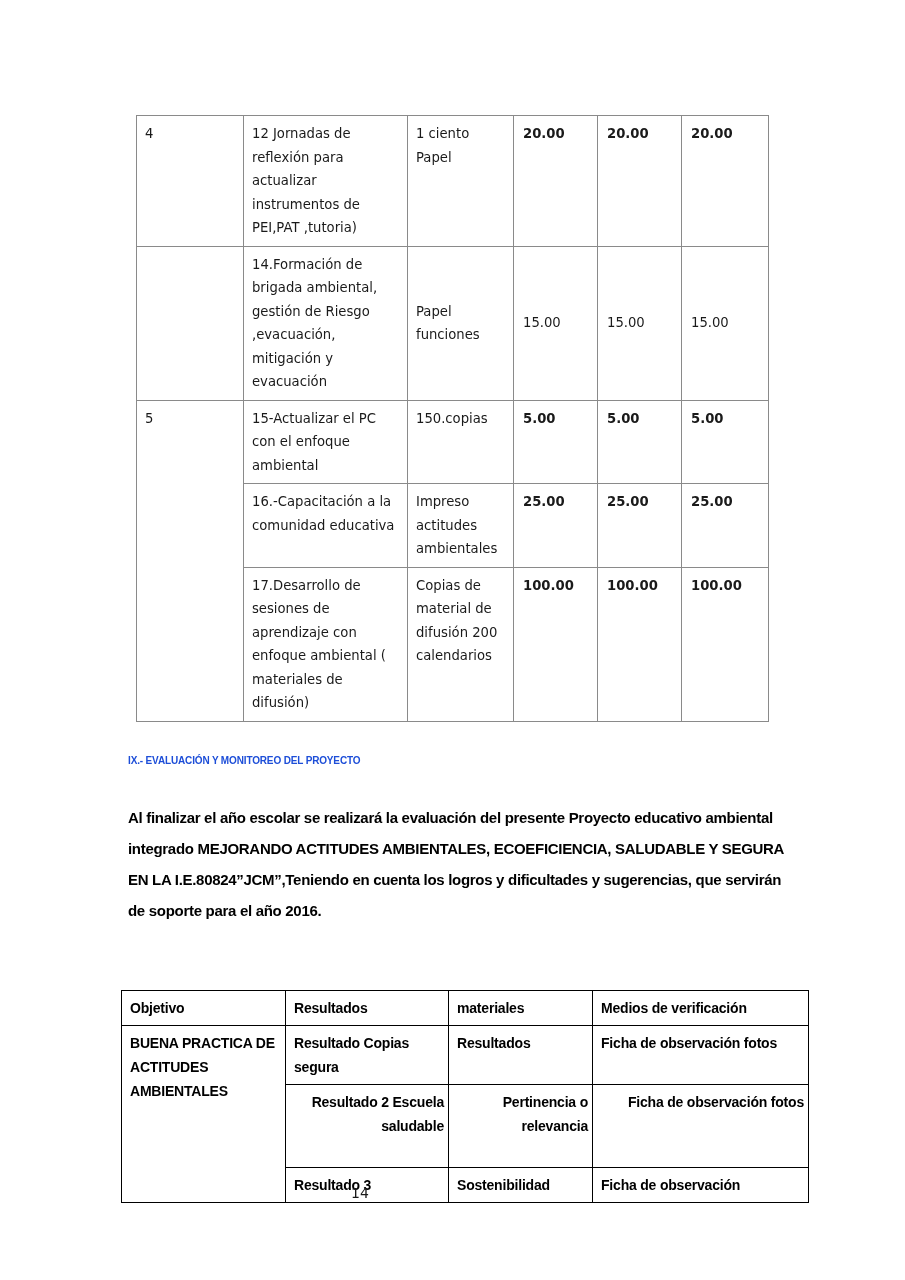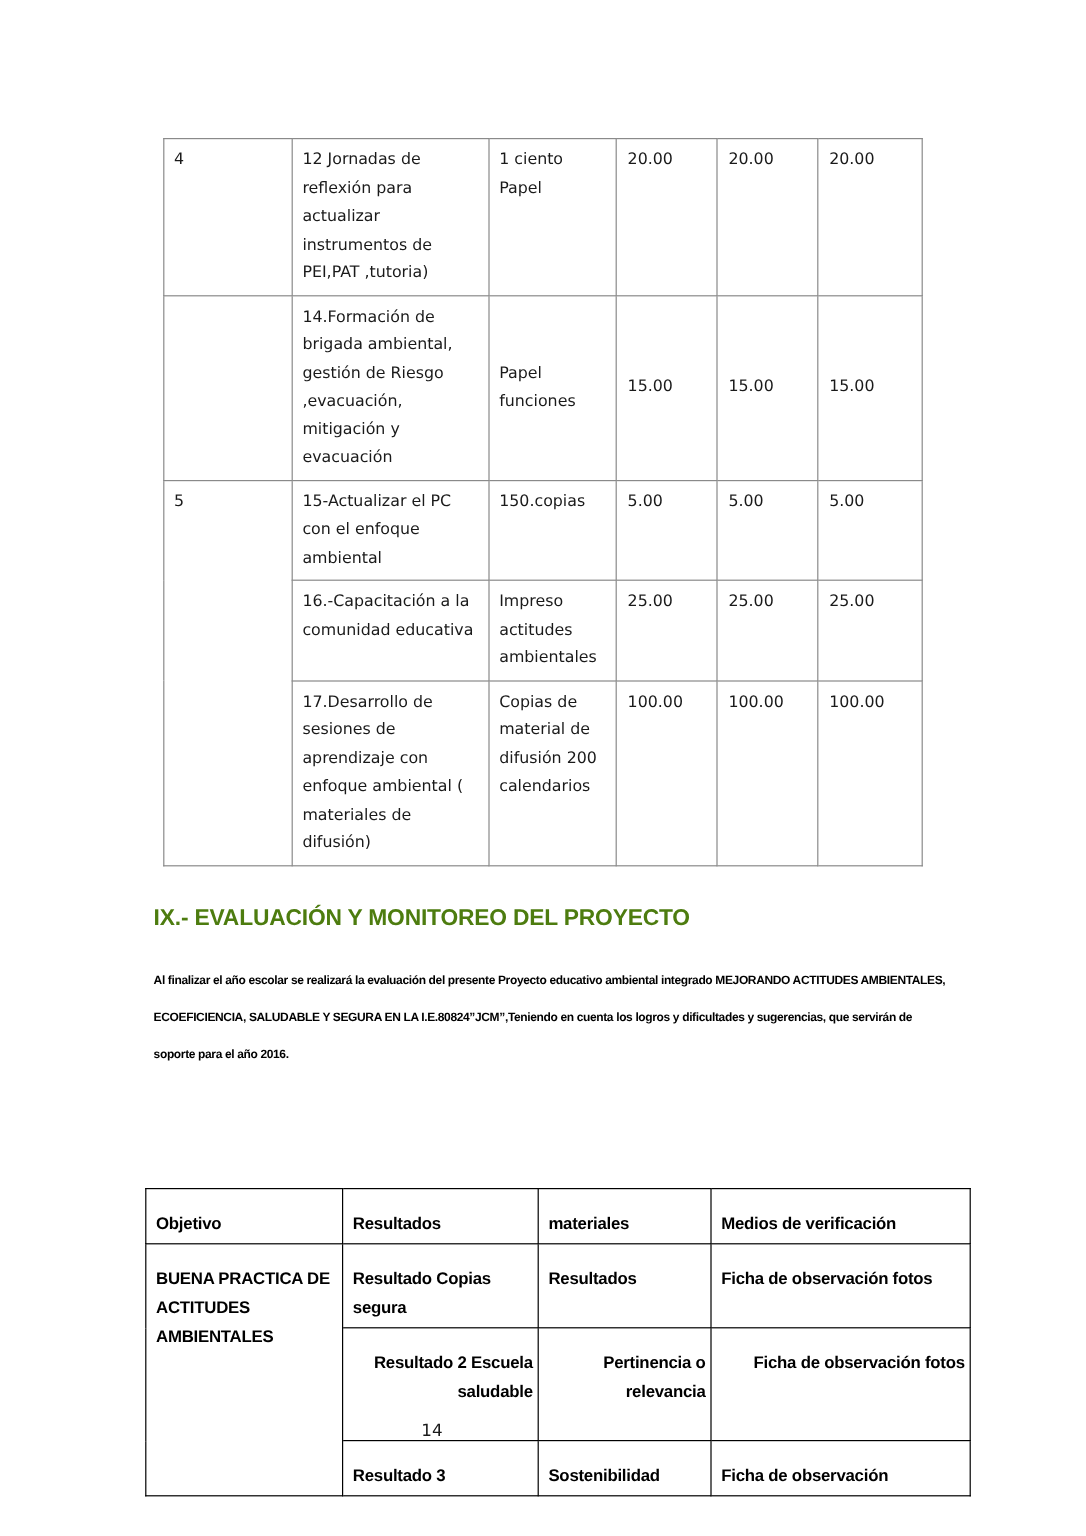"20.00" .t1 td.num { font-weight: none -> bold }
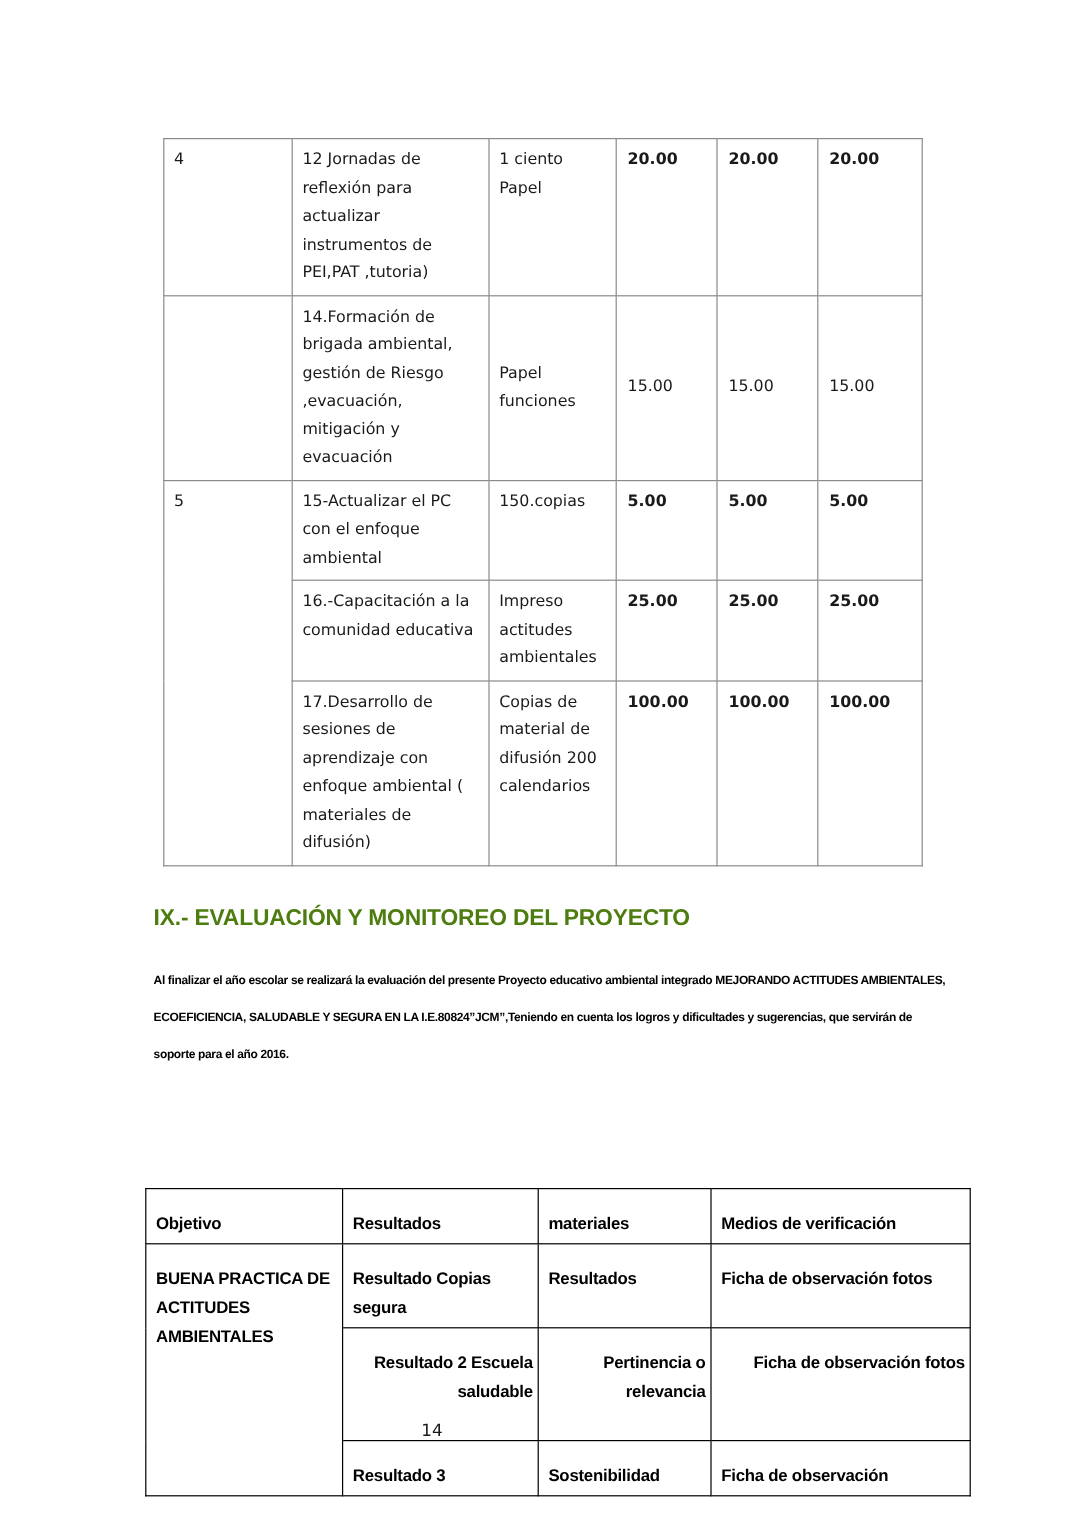"IX.- EVALUACIÓN Y MONITOREO DEL" .sec-heading { color: #4d7c0f -> #1d4ed8; font-size: 19px -> 10px }
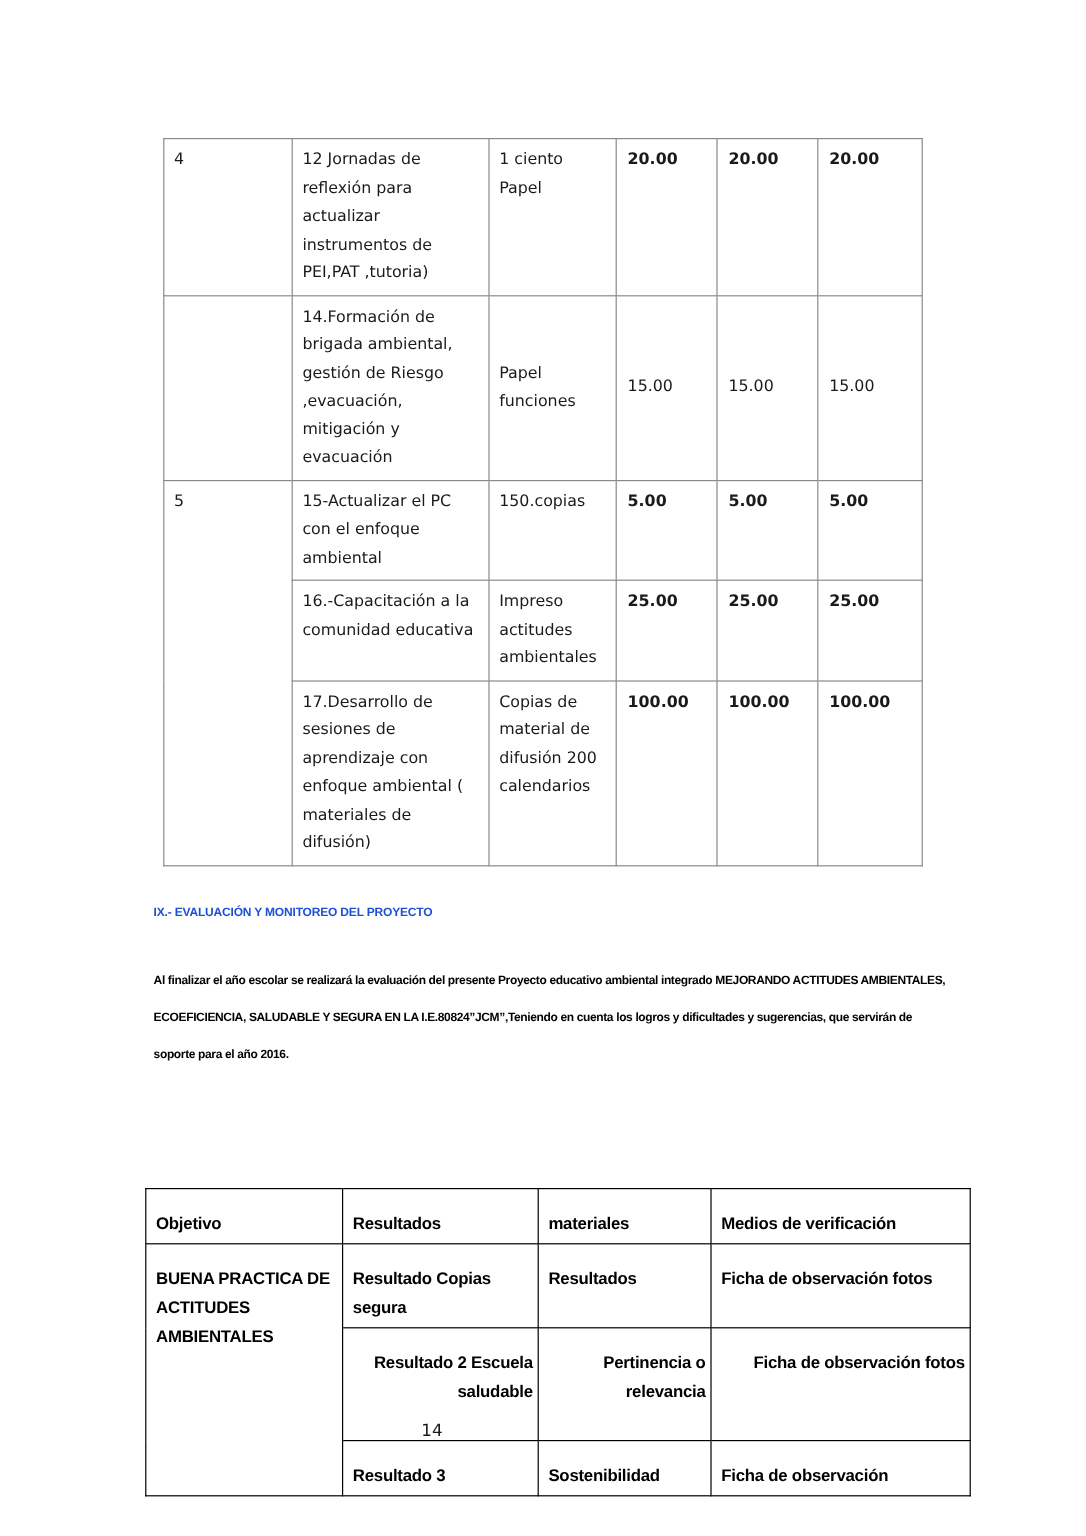"Al finalizar el año escolar" .body-block { font-size: 10px -> 15px }
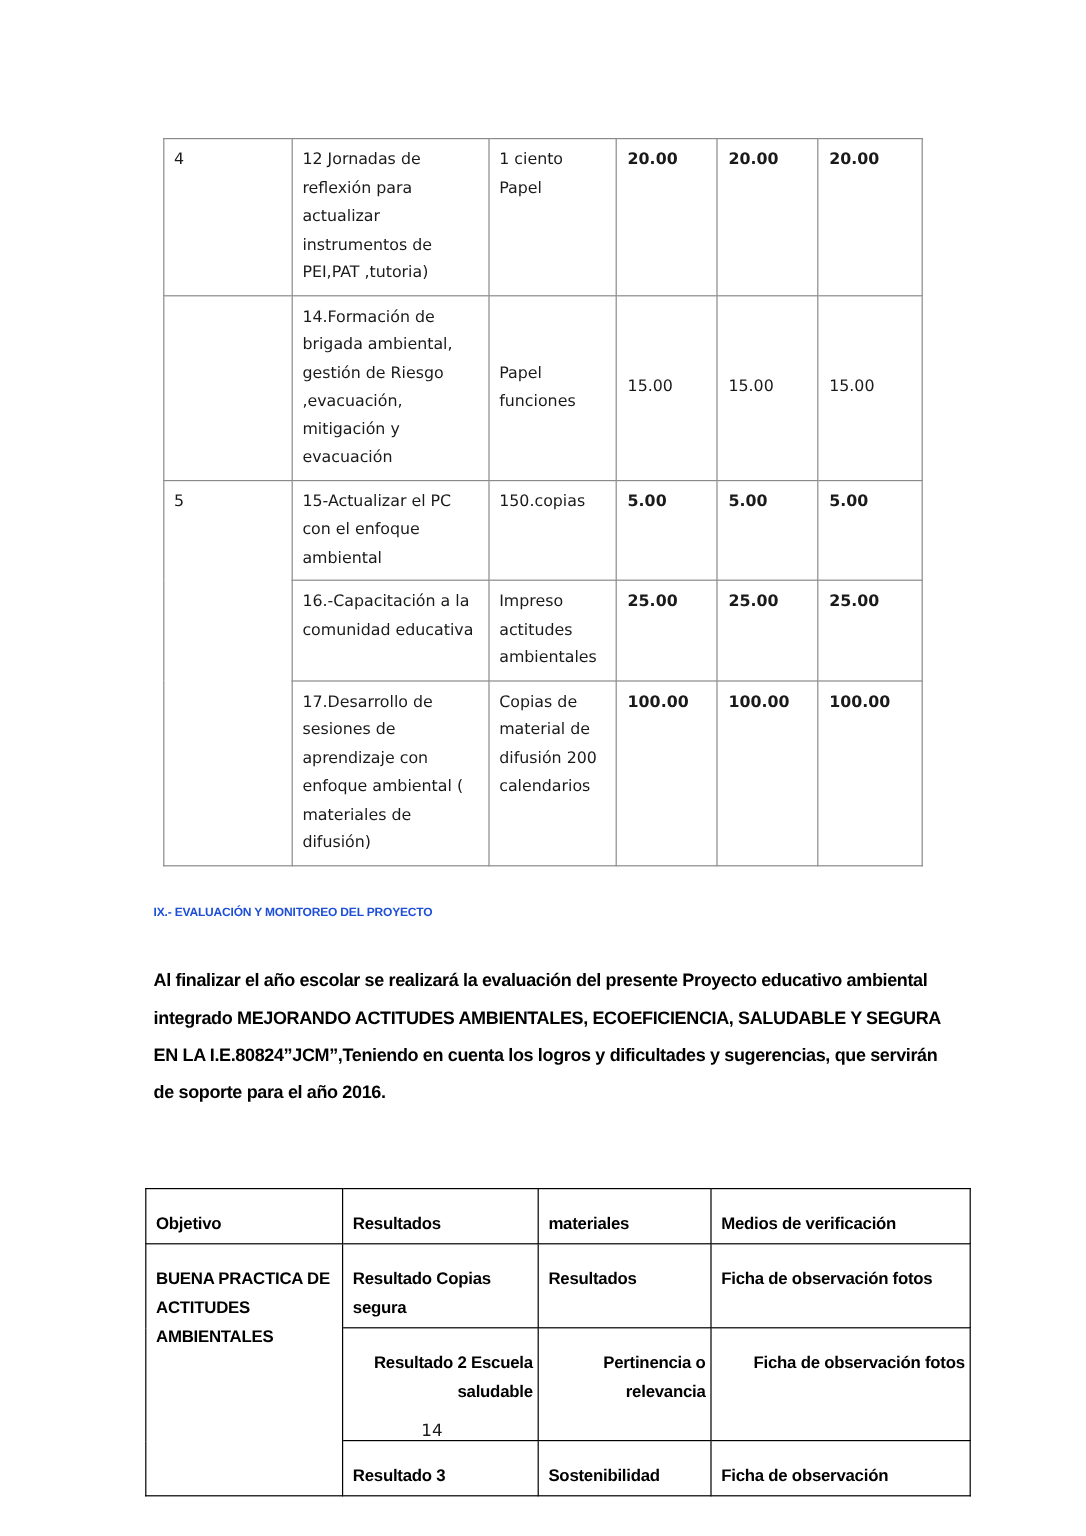"Objetivo" .t2 td { padding: 16px 4px 5px 8px -> 5px 4px 5px 8px }
